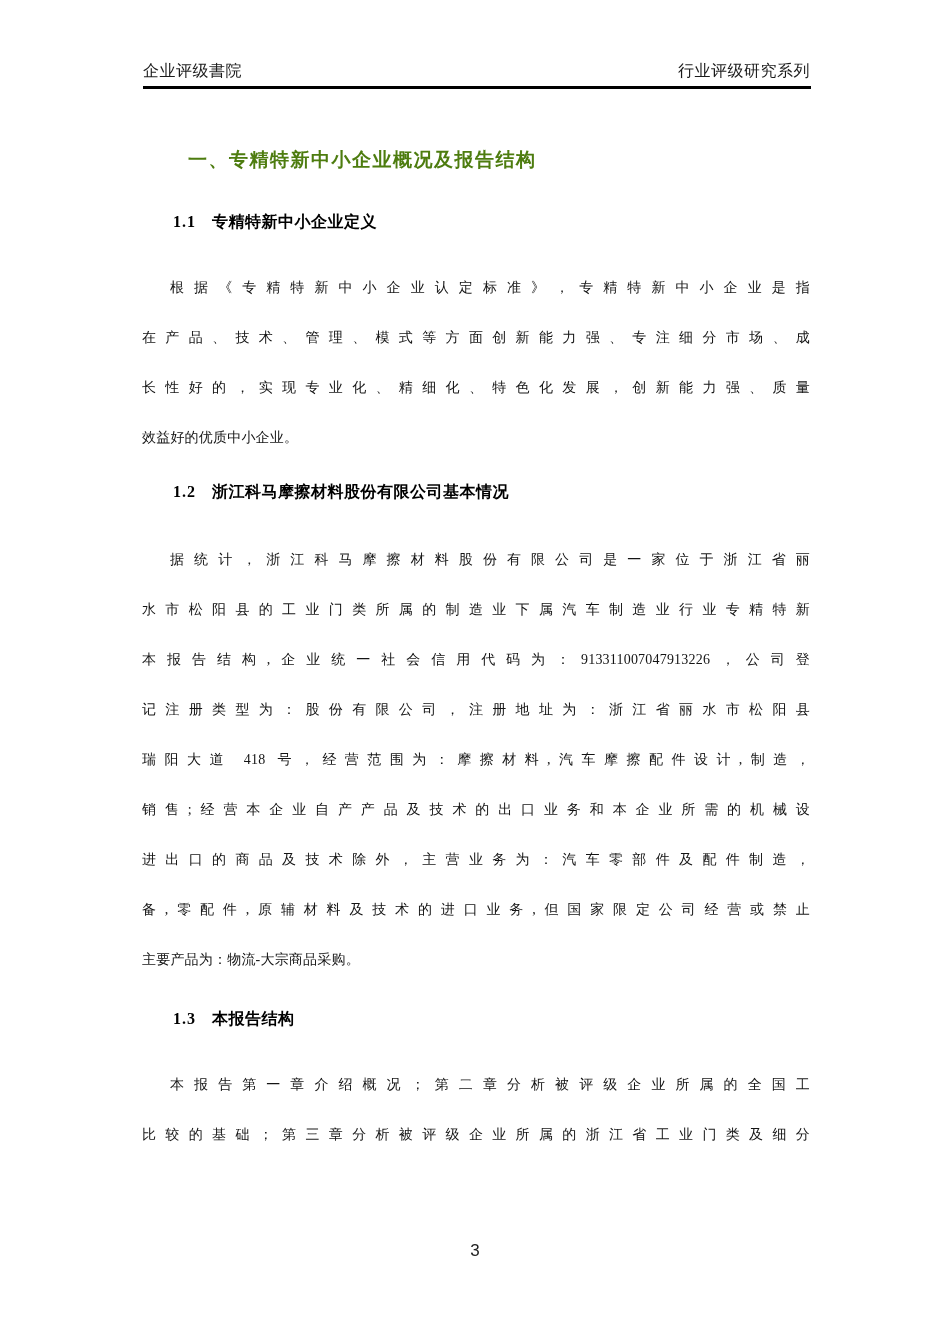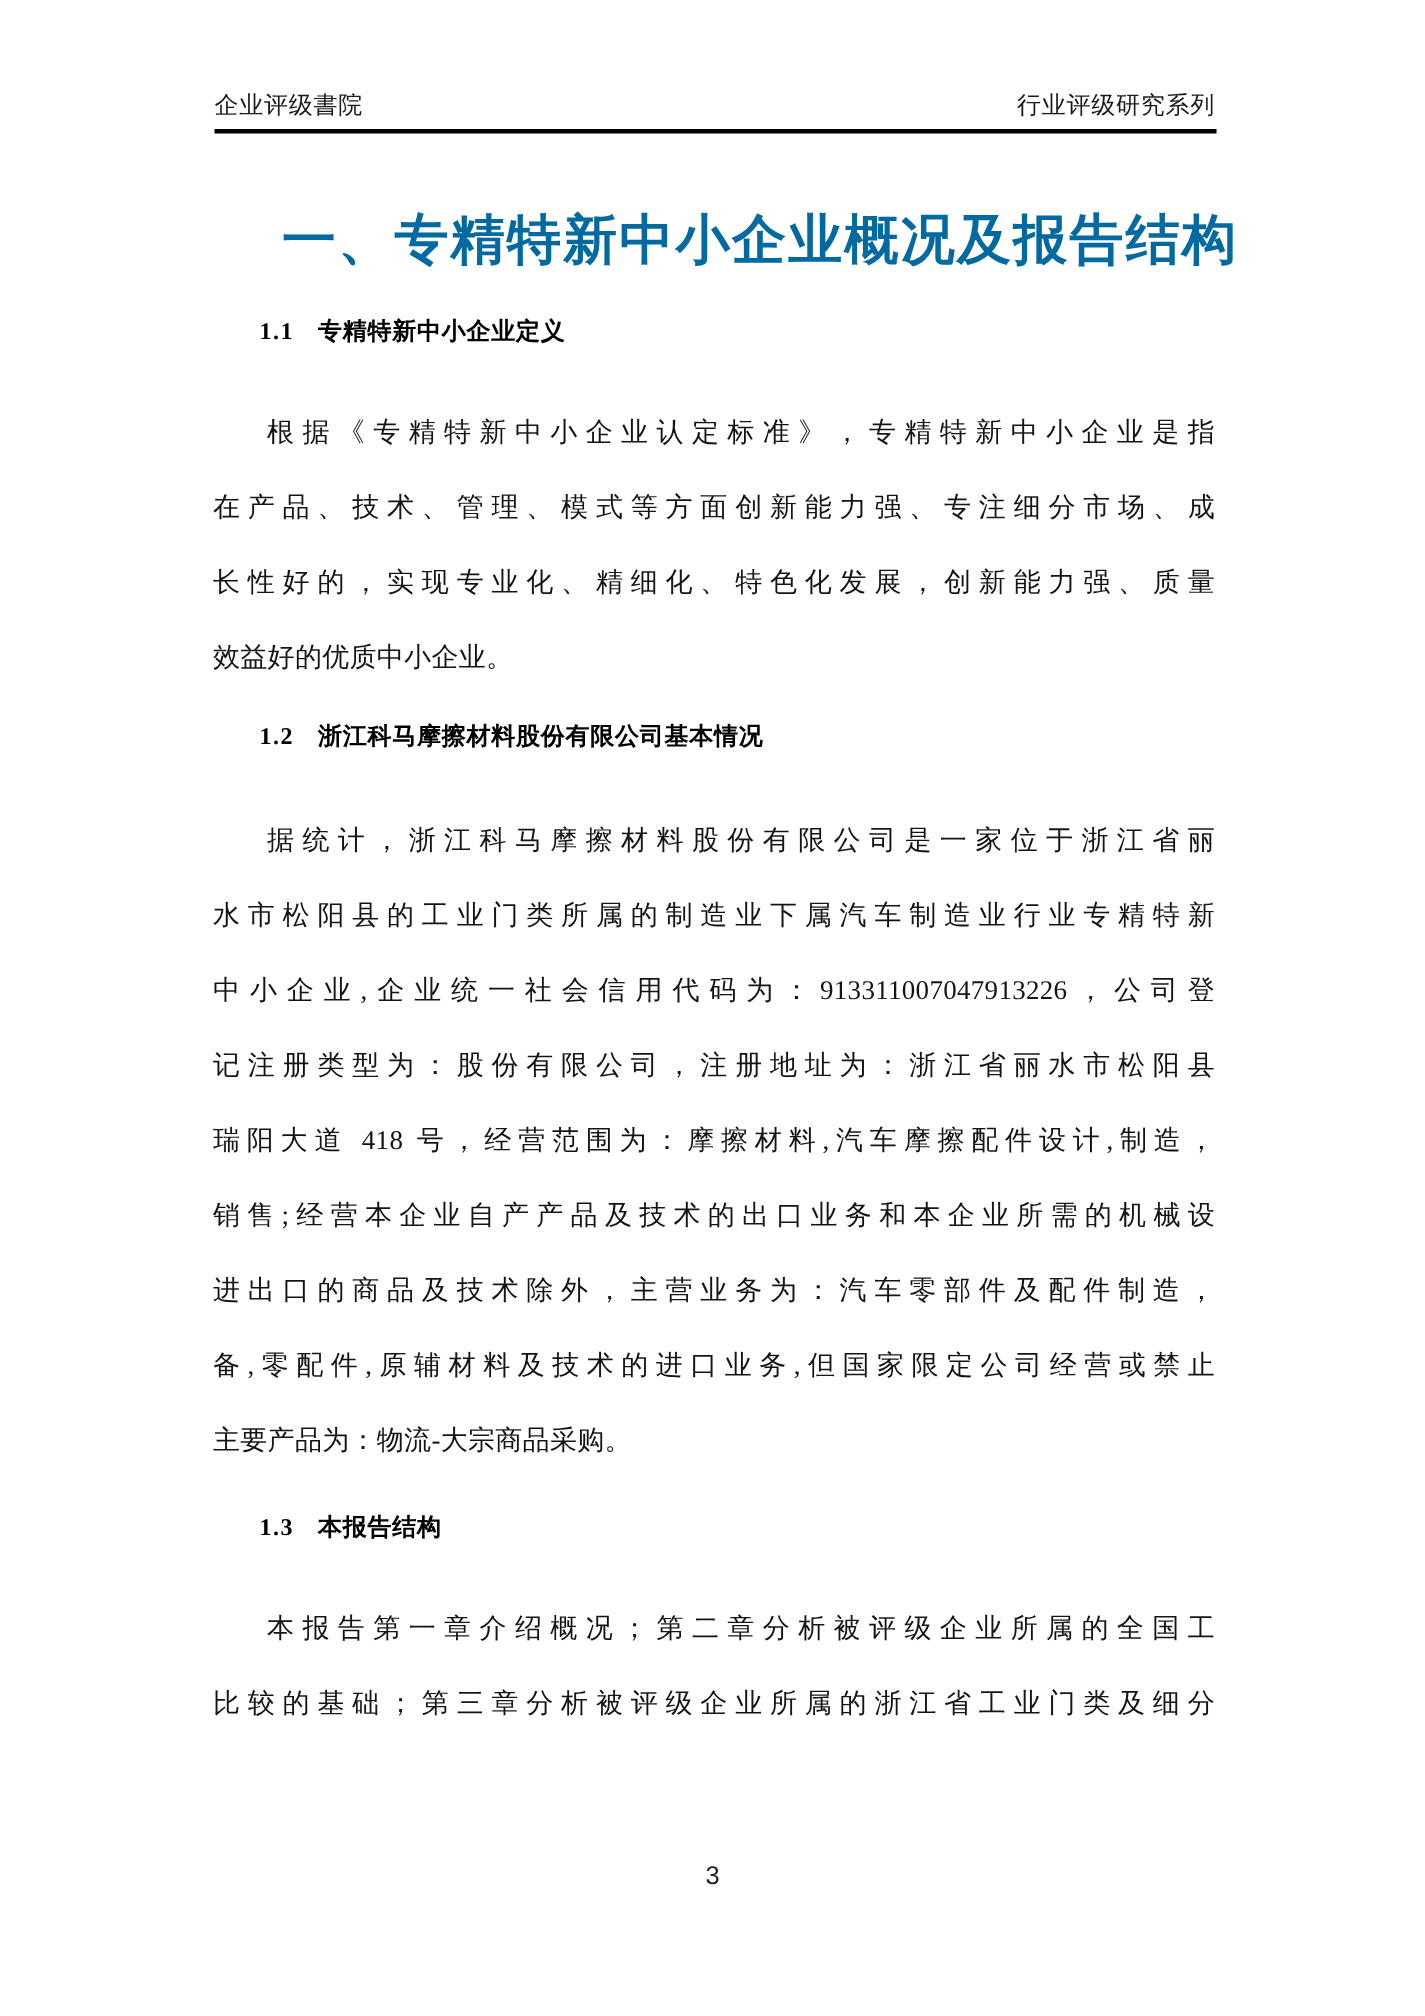"一、专精特新中小企业概况及报告结构" .doc-title { color: #0369a1 -> #4d7c0f; font-size: 36px -> 19px }
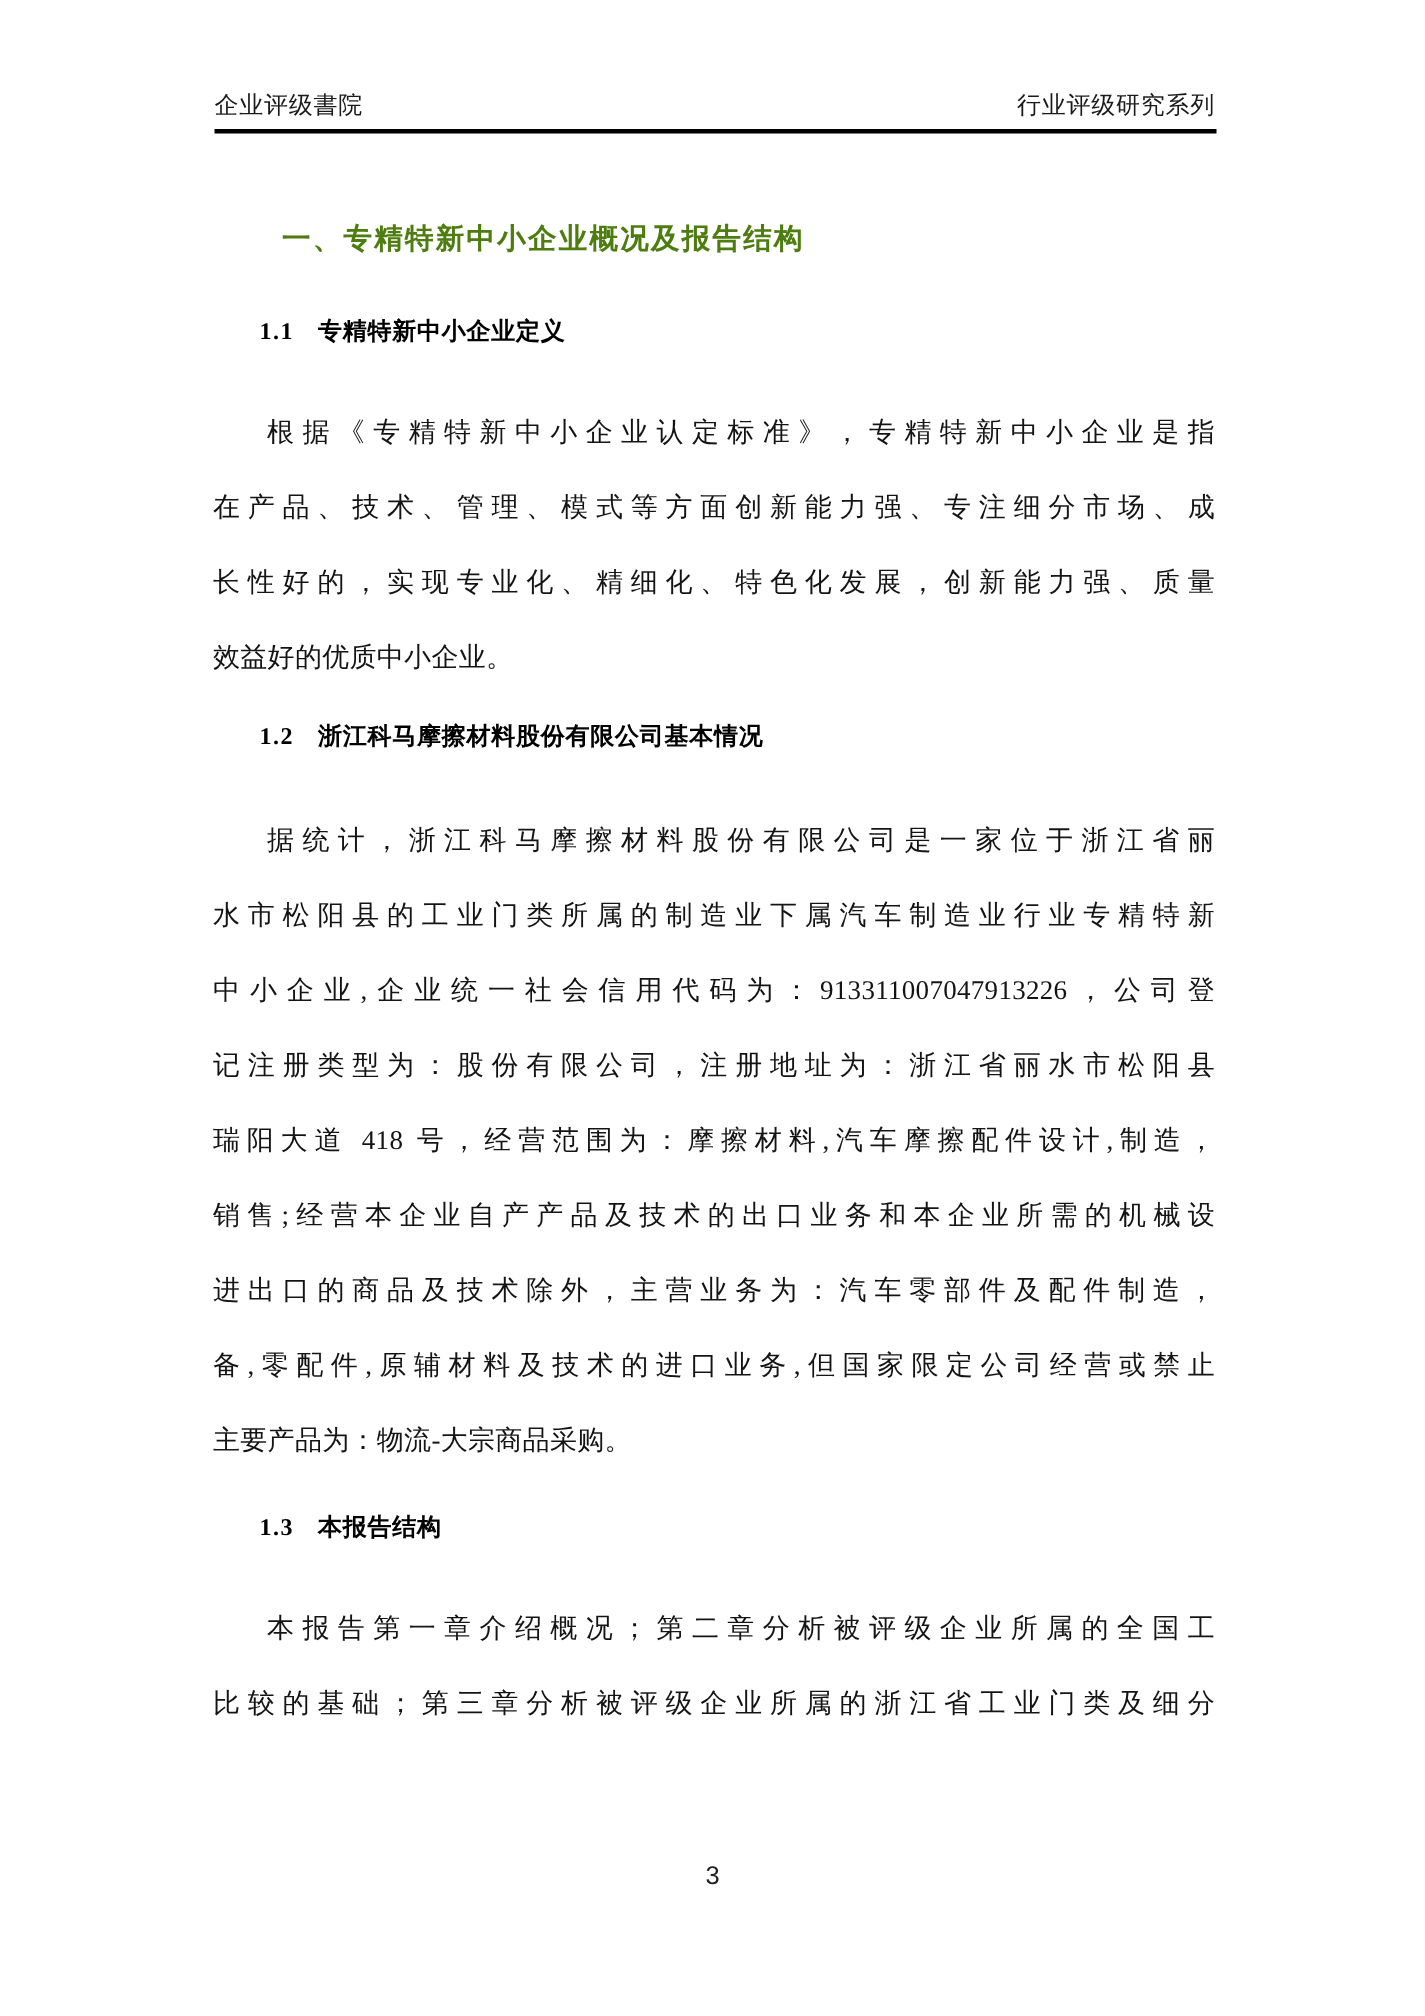"根据《专精特新中小企业认定标准》，专精特新中小企业是指" .para { font-size: 18px -> 14px }
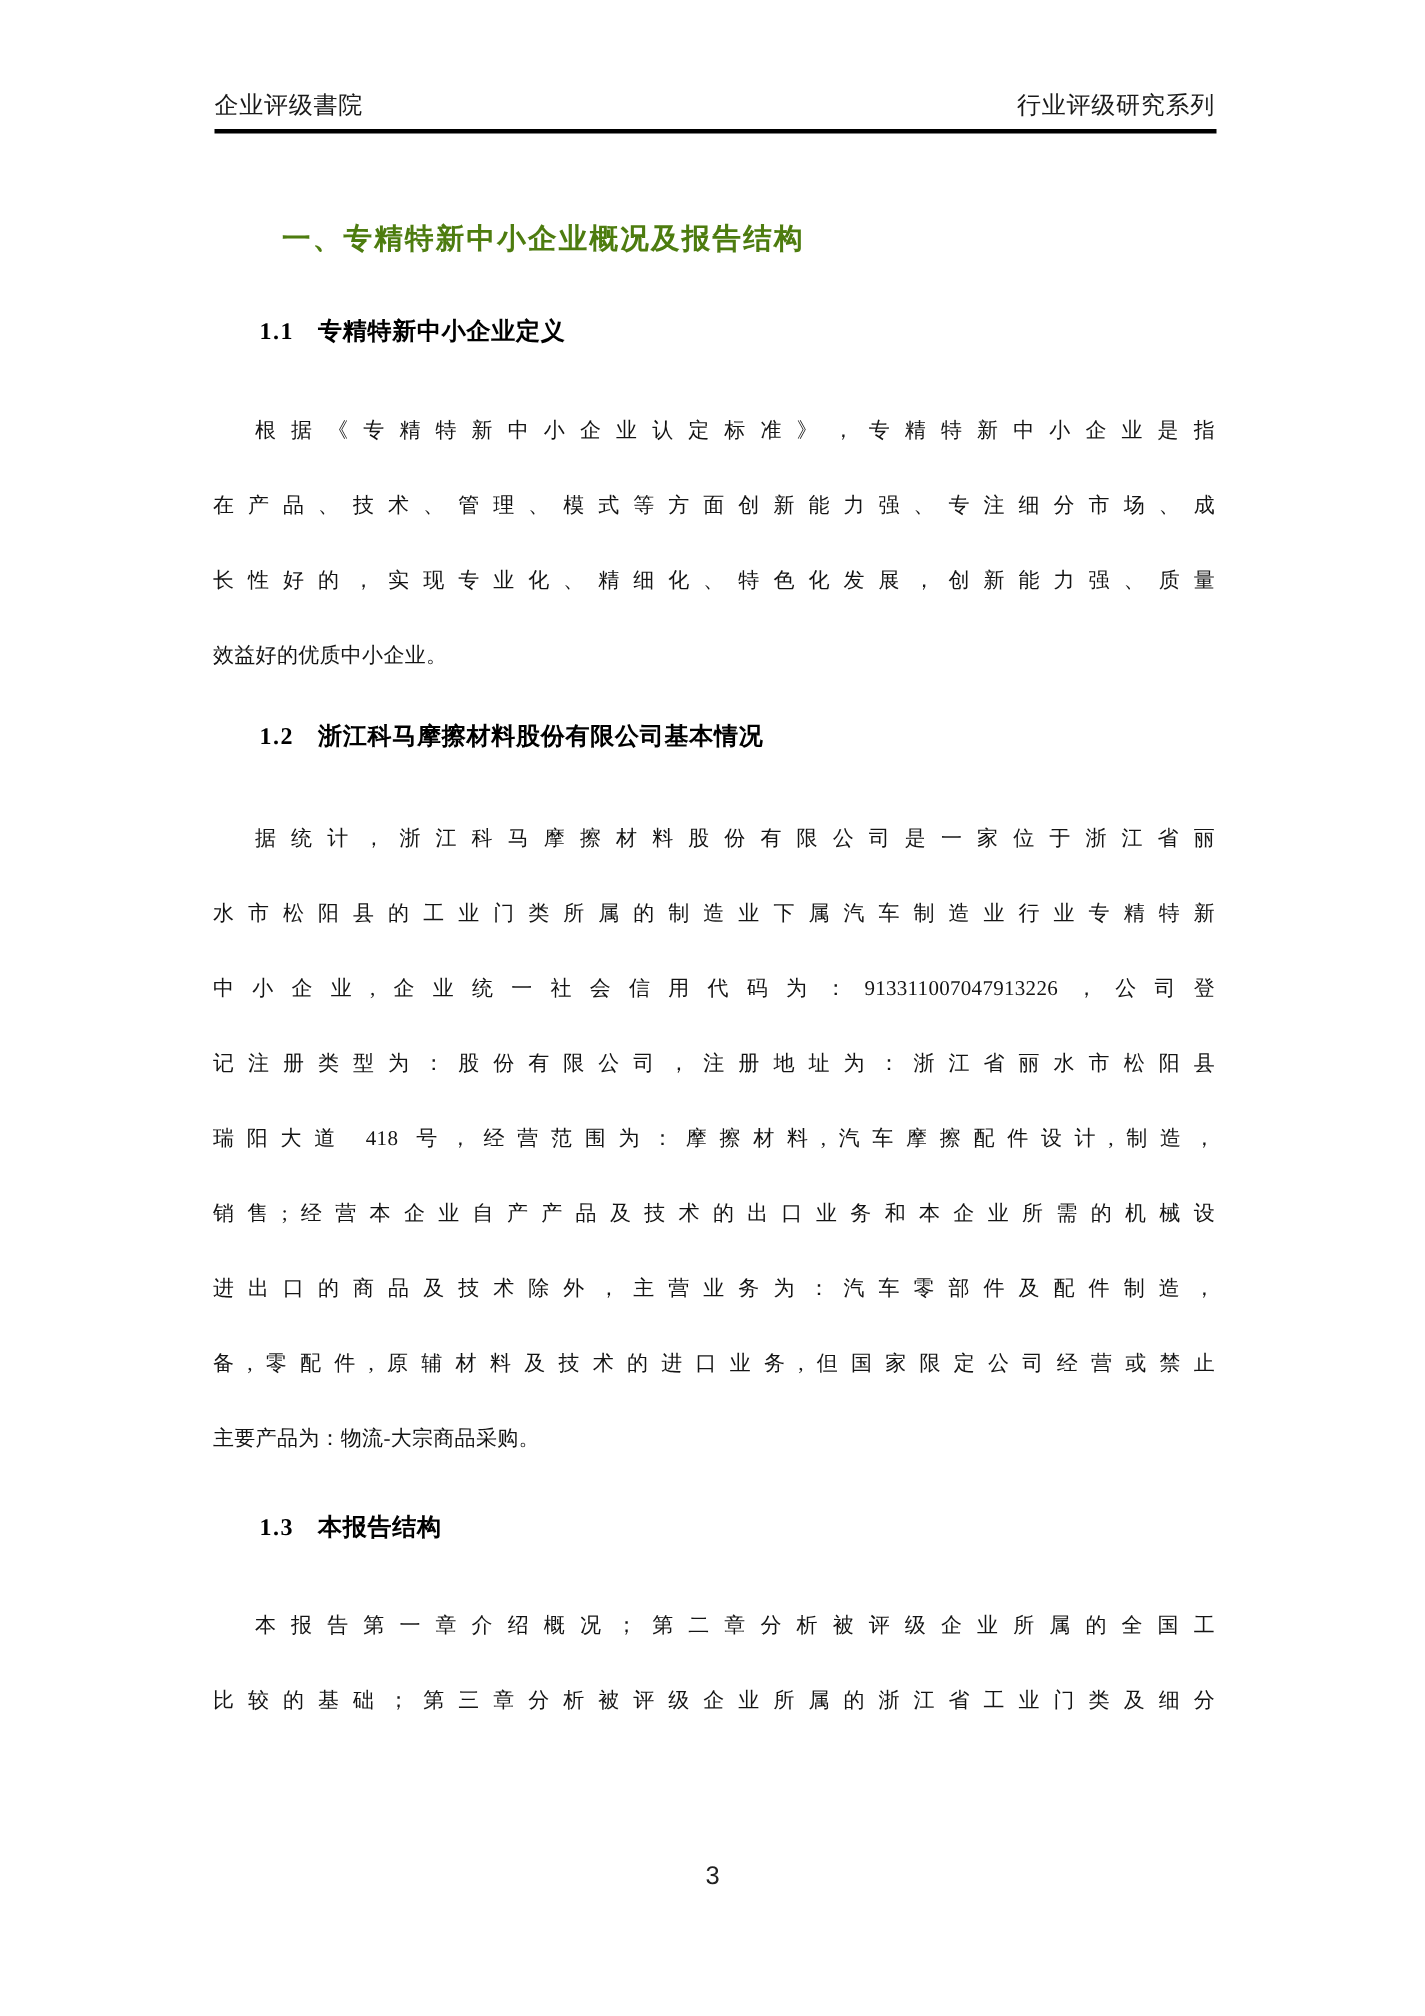"中小企业,企业统一社会信用代码为：913311007047913226，公司登" div.ln { text: 中小企业 -> 本报告结构 }
